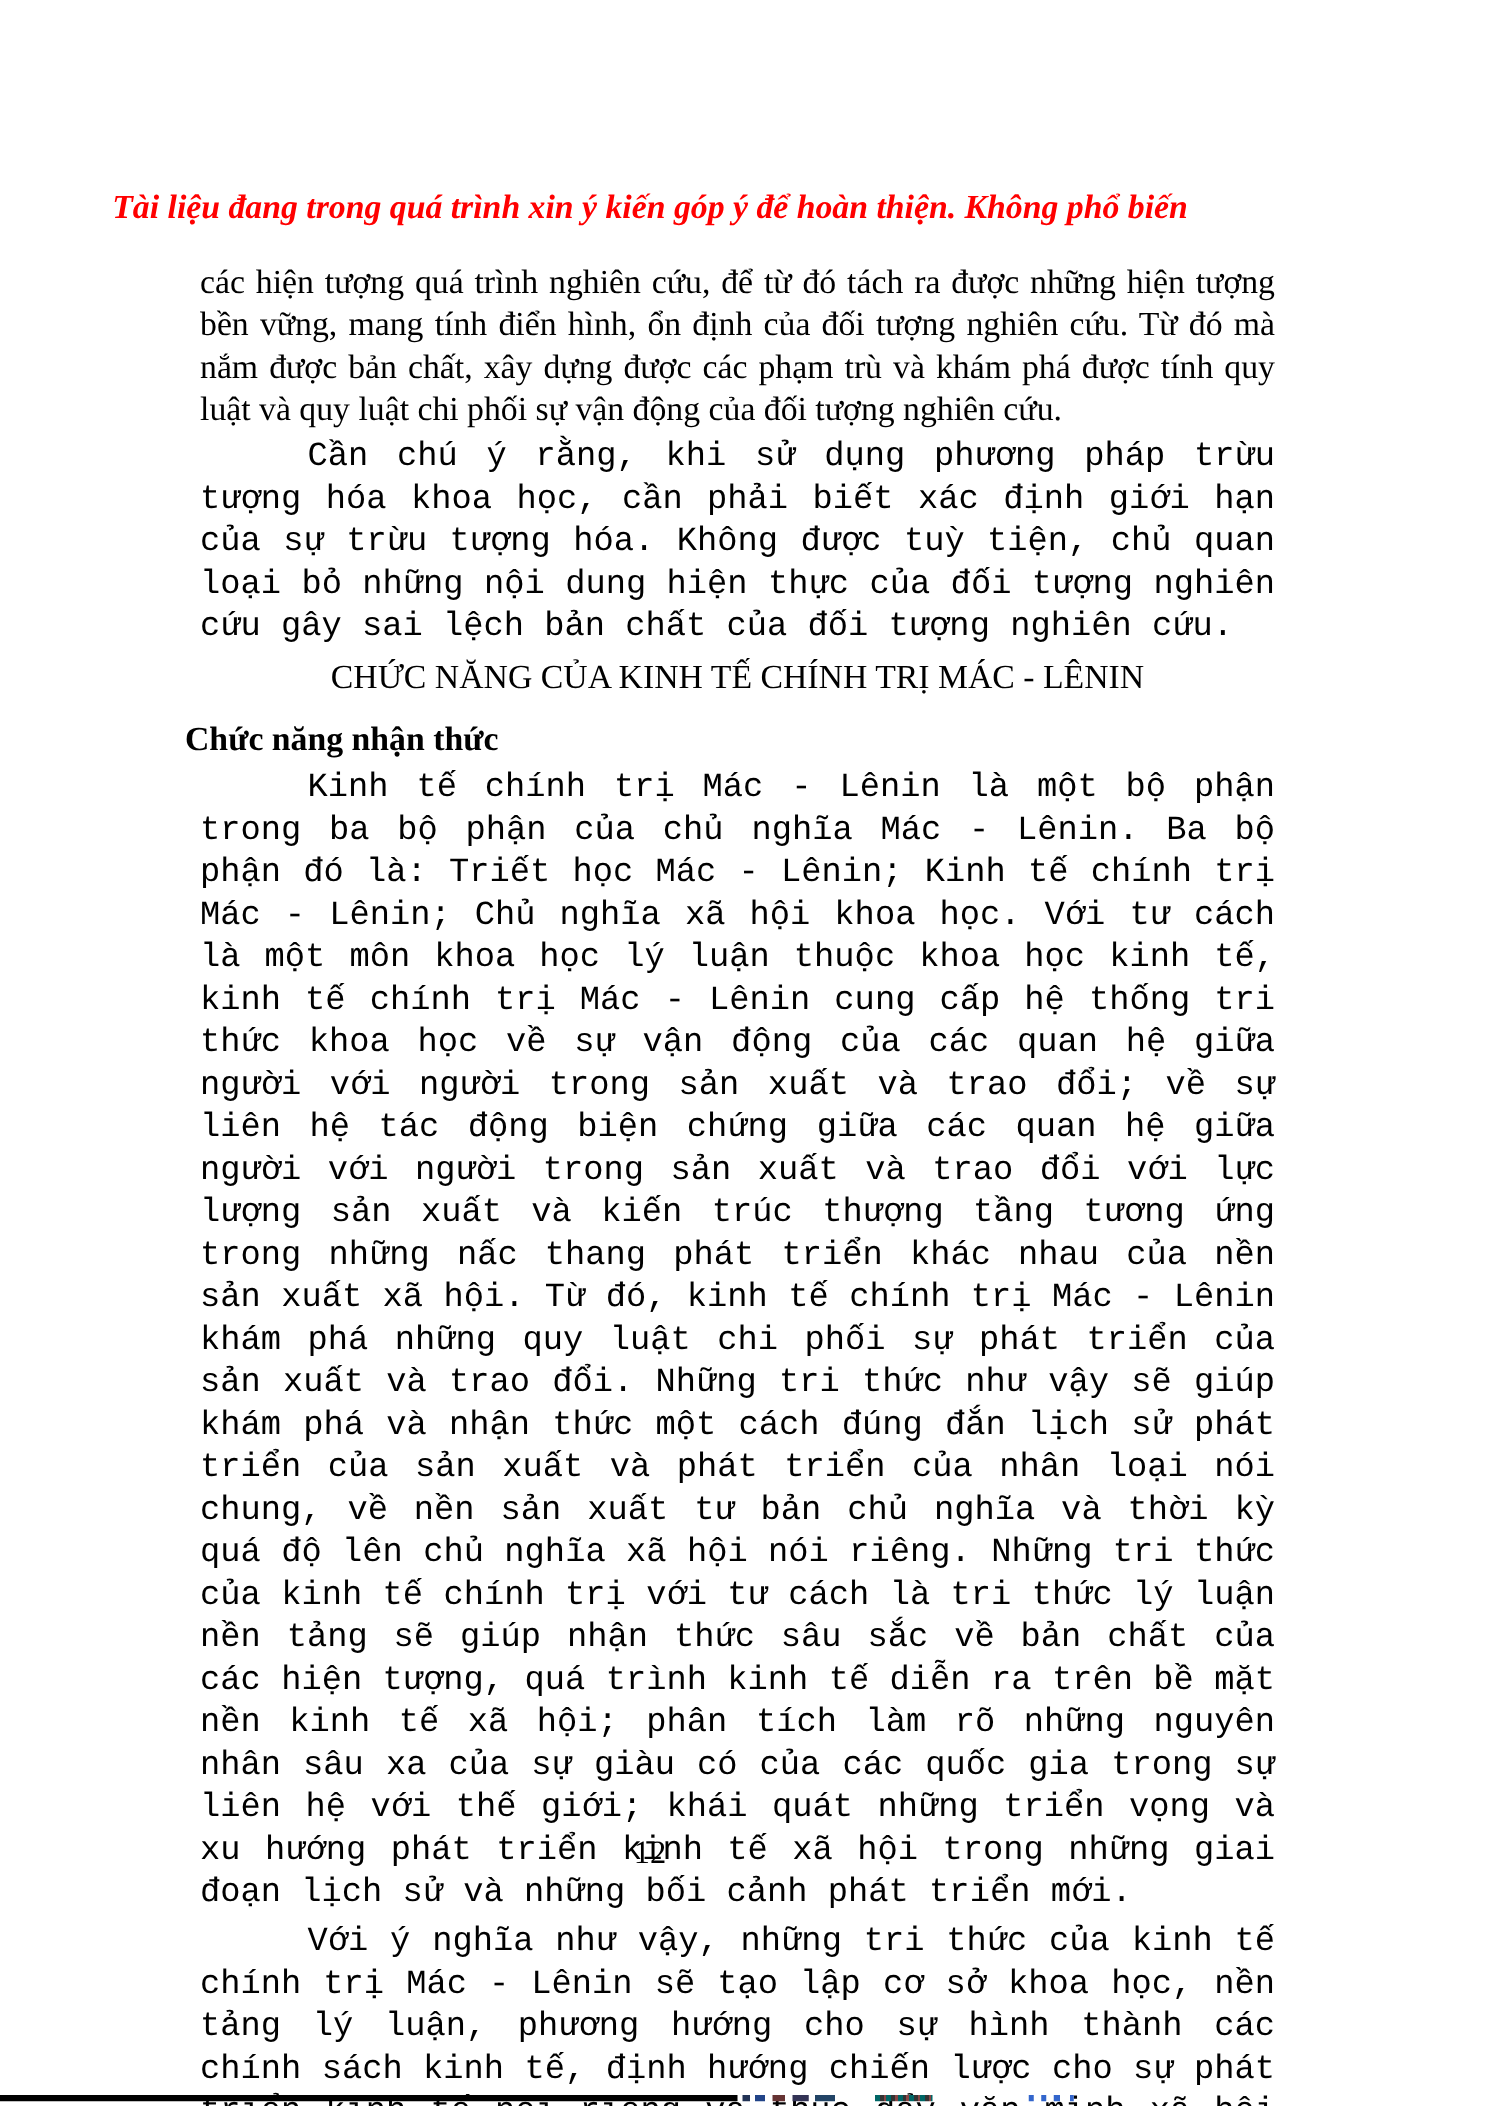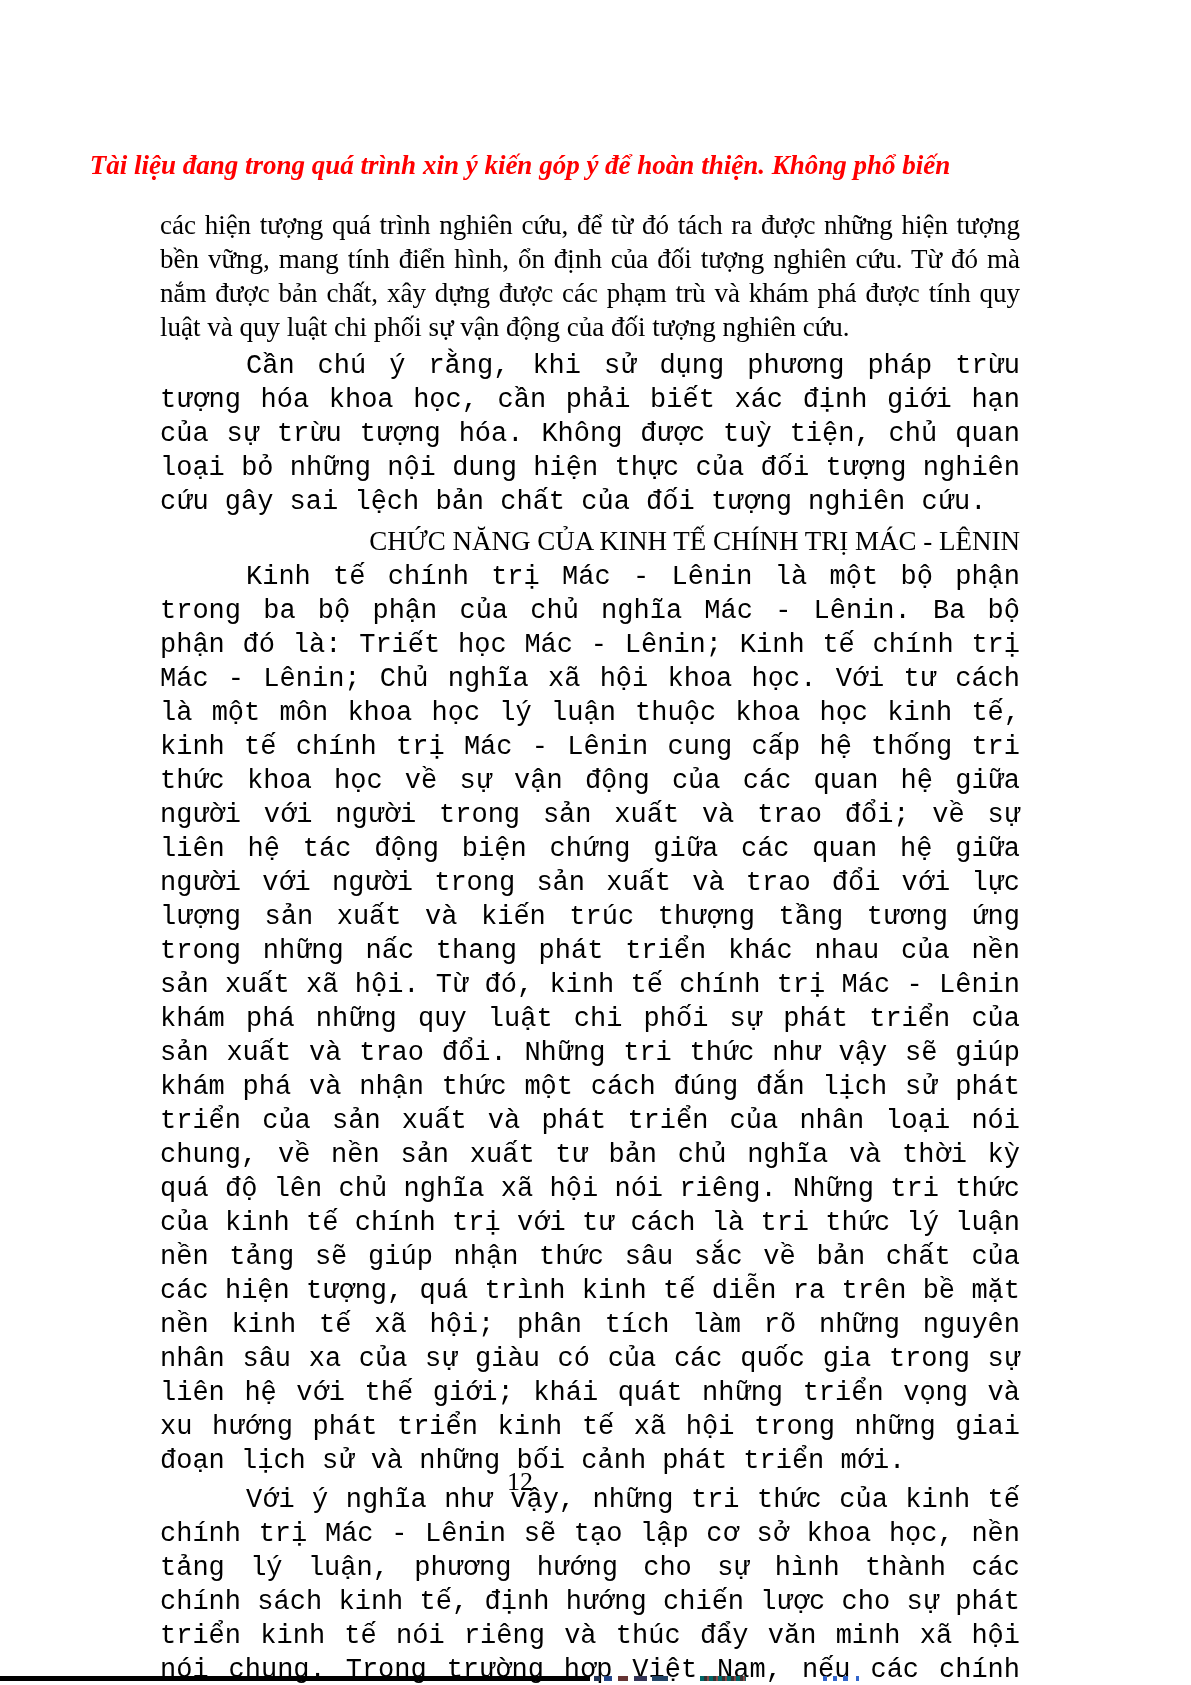"CHỨC NĂNG CỦA KINH TẾ" h1.heading { margin: 4px 0 2px 0 -> 4px 0 16px 0; text-align: right -> center }
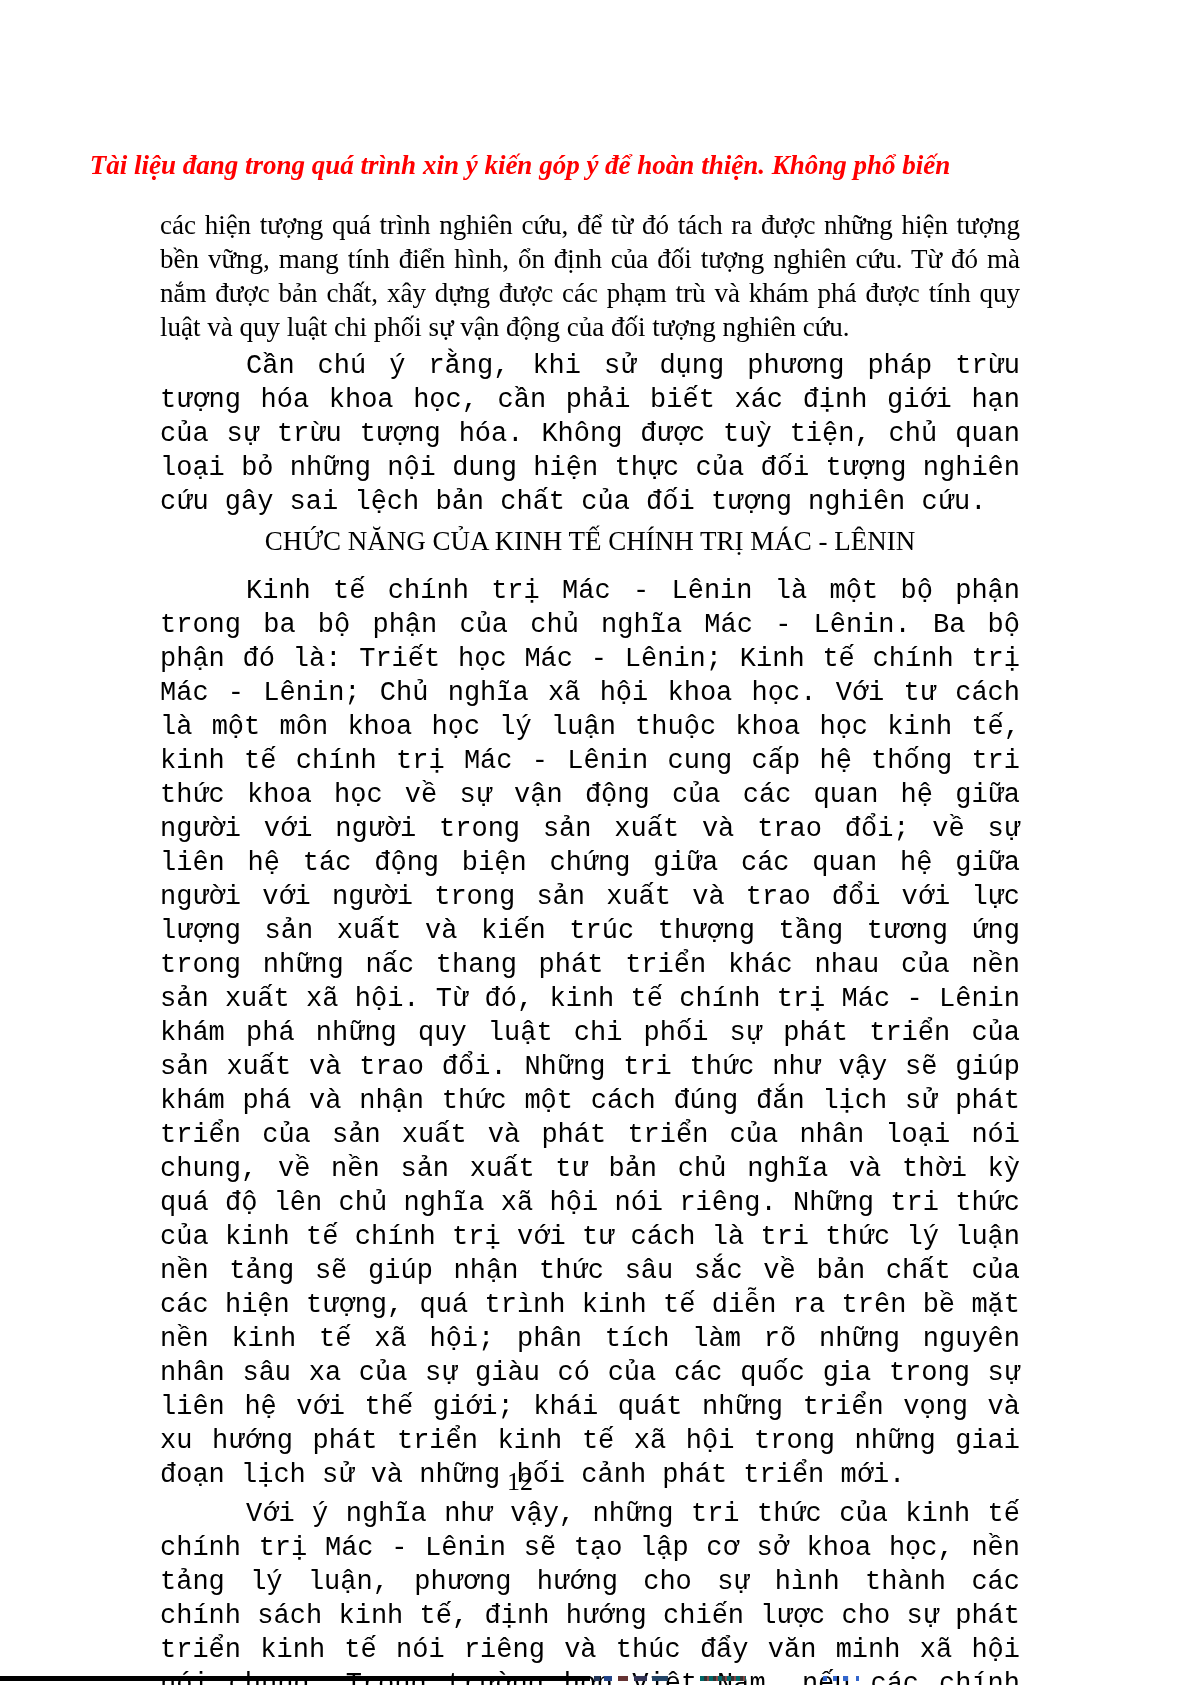"Chức năng nhận thức" h2.subheading { html: none -> <h2>Chức năng nhận thức</h2> }
